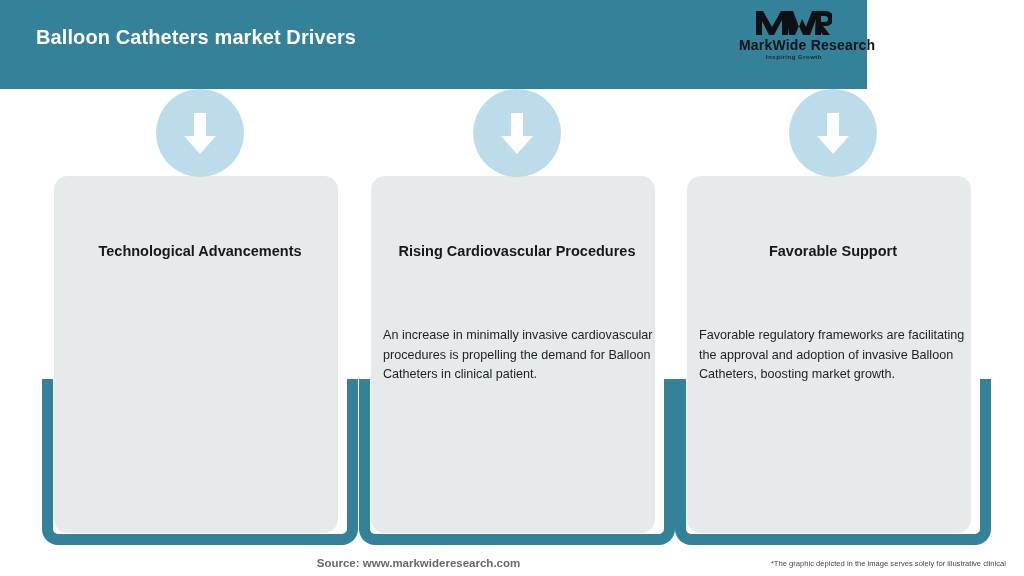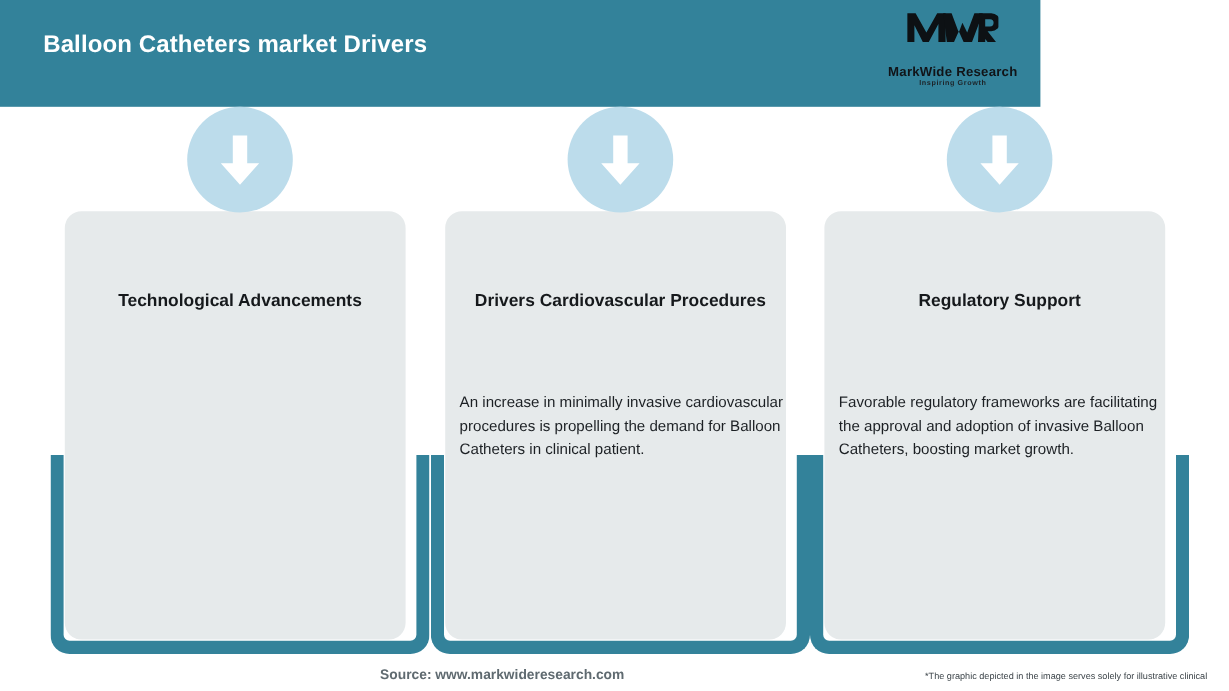"MarkWide Research" .logo-name { font-size: 11px -> 14px; margin-top: 18px -> 1px }
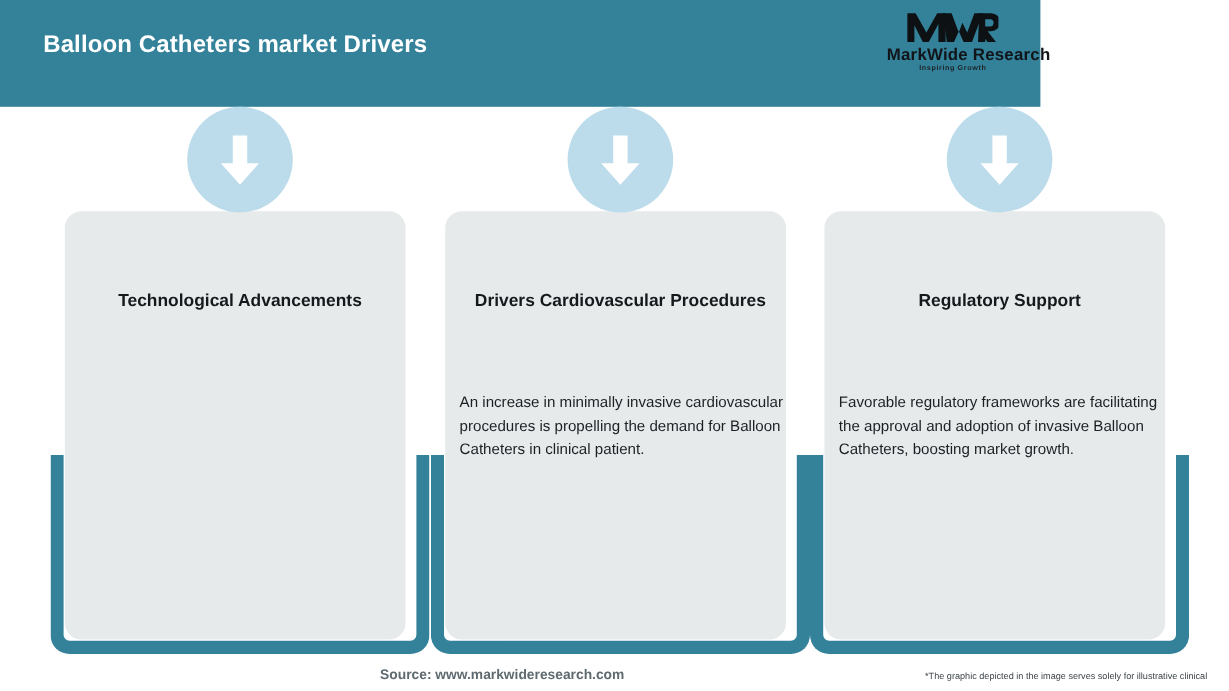"Drivers Cardiovascular Procedures" div.card-title { text: Drivers -> Rising }
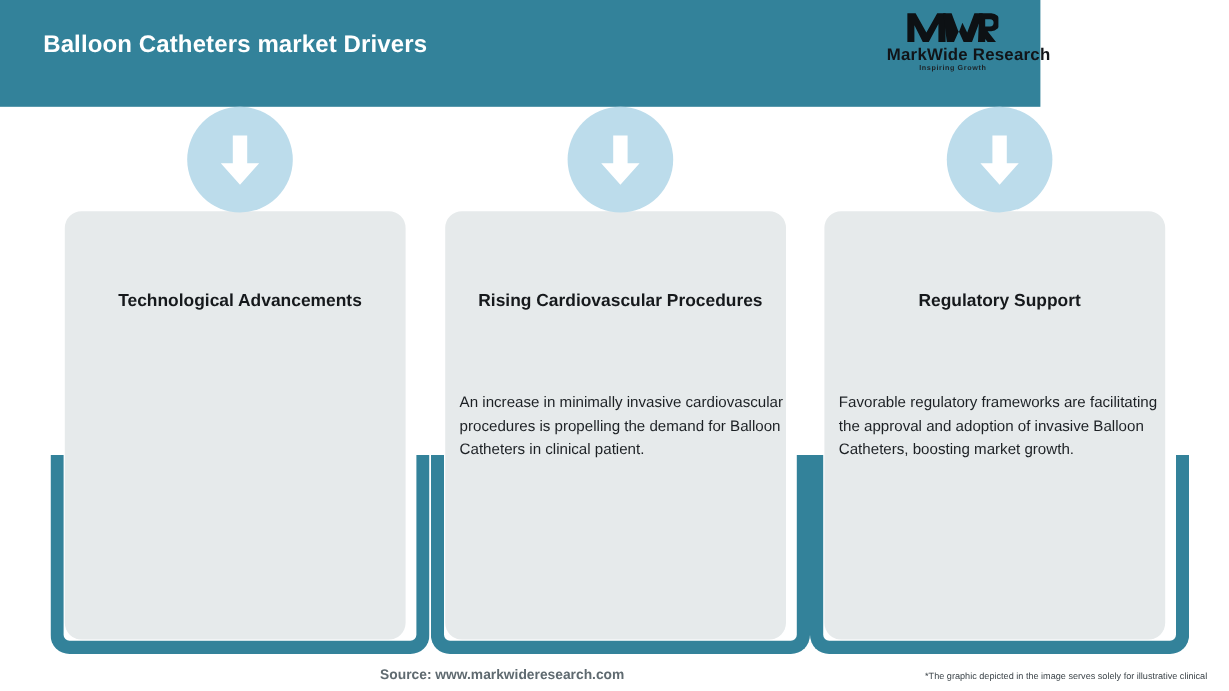"Regulatory Support" div.card-title { text: Regulatory -> Favorable }
